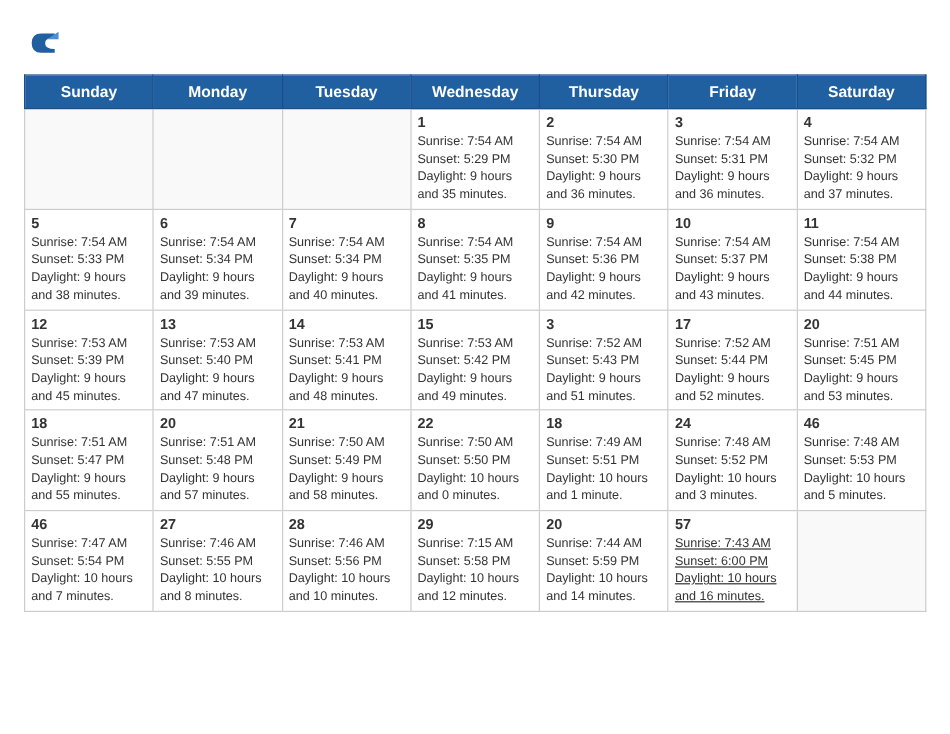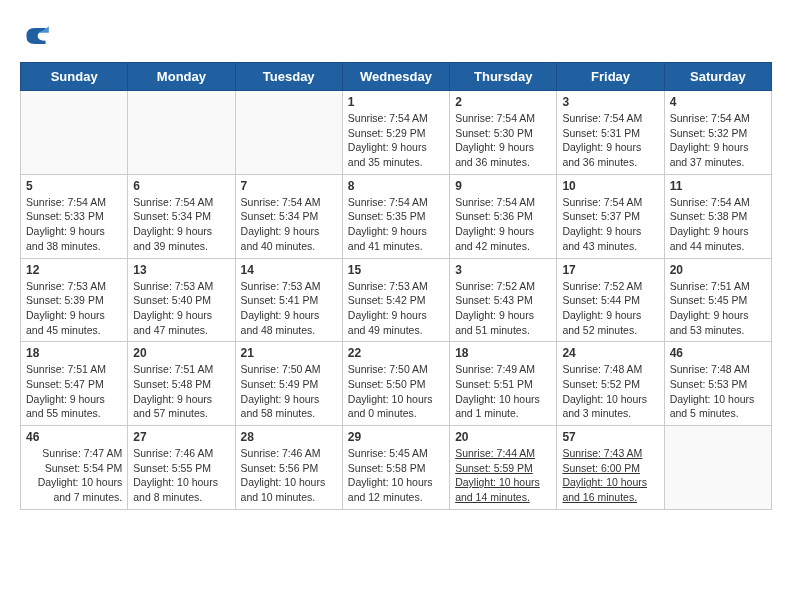"Sunrise: 7:47 AM" div.day-info { text-align: right -> none }
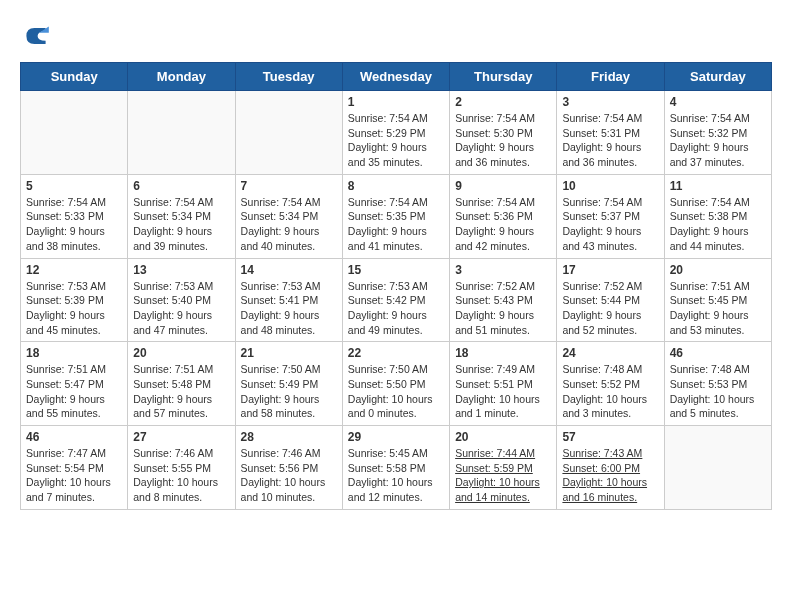"Sunrise: 5:45 AM" div.day-info { text: 5:45 -> 7:15 }
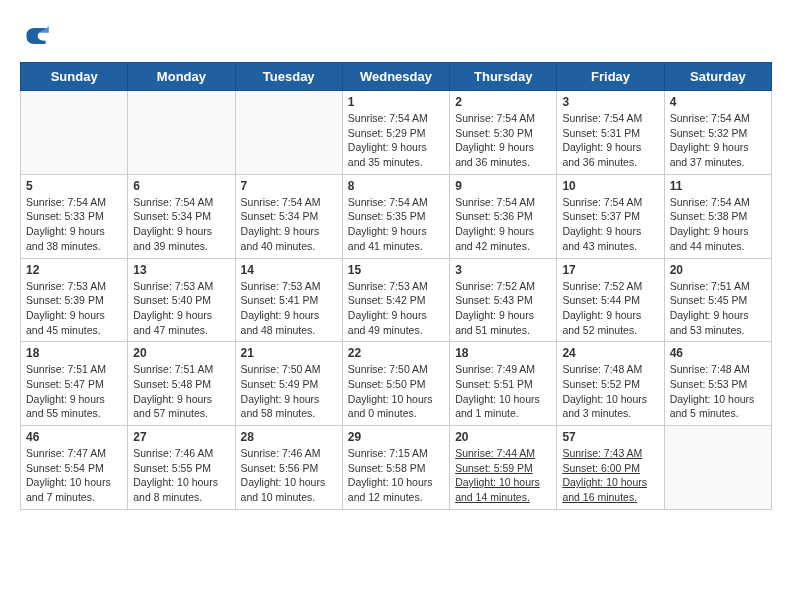"Sunrise: 7:44 AM" div.day-info { text-decoration: underline -> none }
